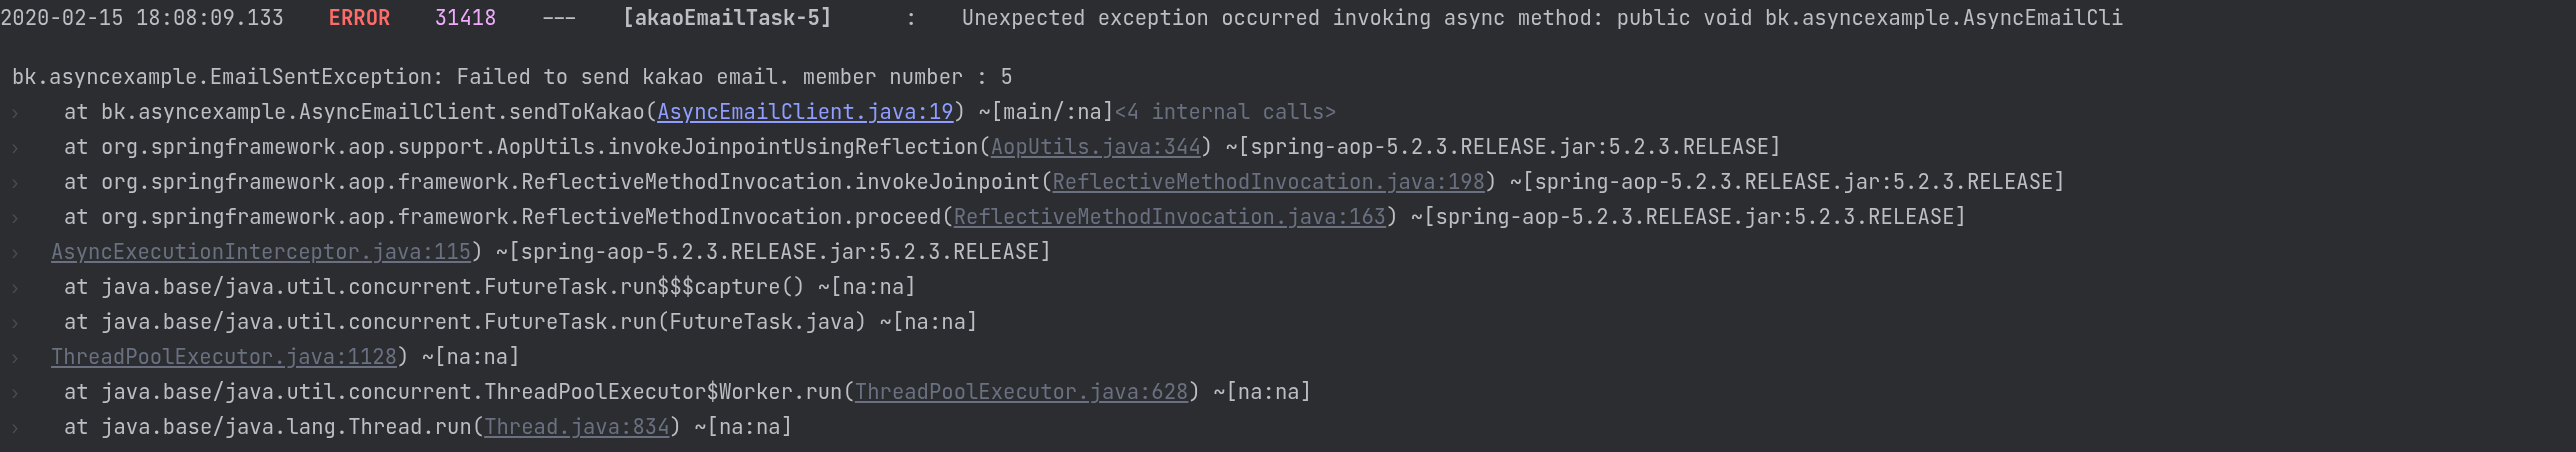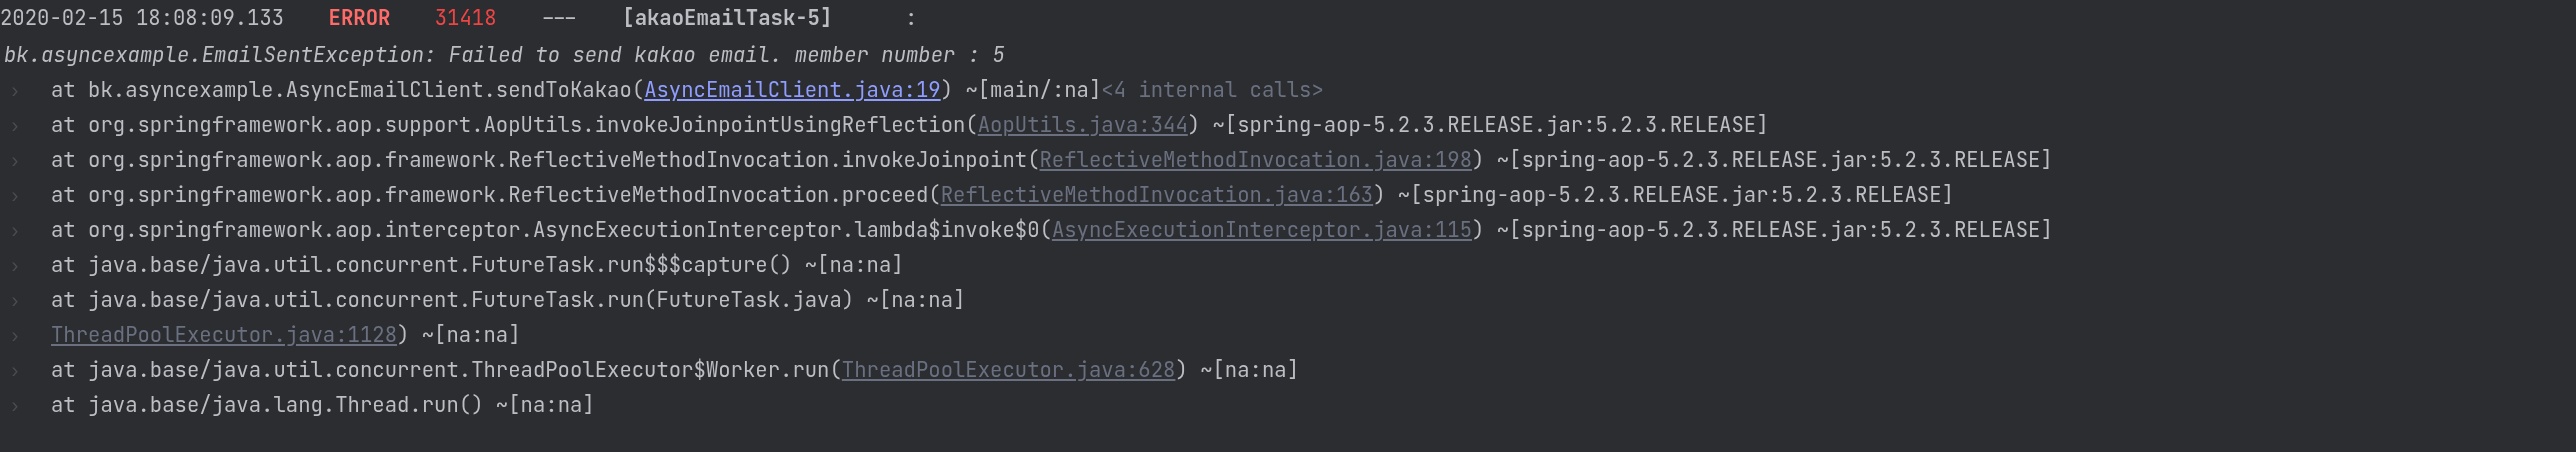"31418" .pid { color: #ef4444 -> #f0abfc }
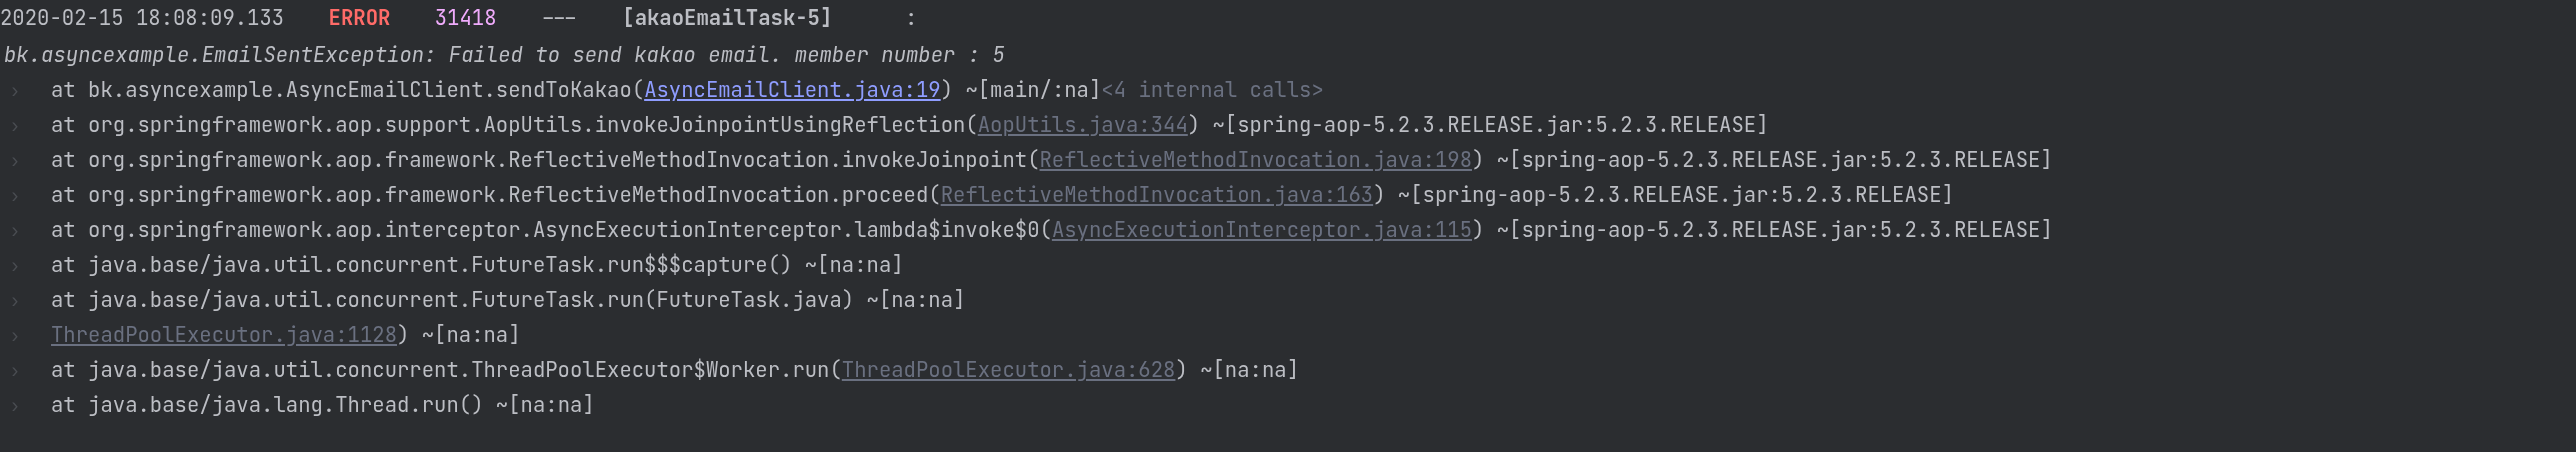"Unexpected exception occurred invoking" span.message { html: none -> <span>Unexpected exception occurred invoking async method: public void bk.asyncexample.AsyncEmailCli</span> }
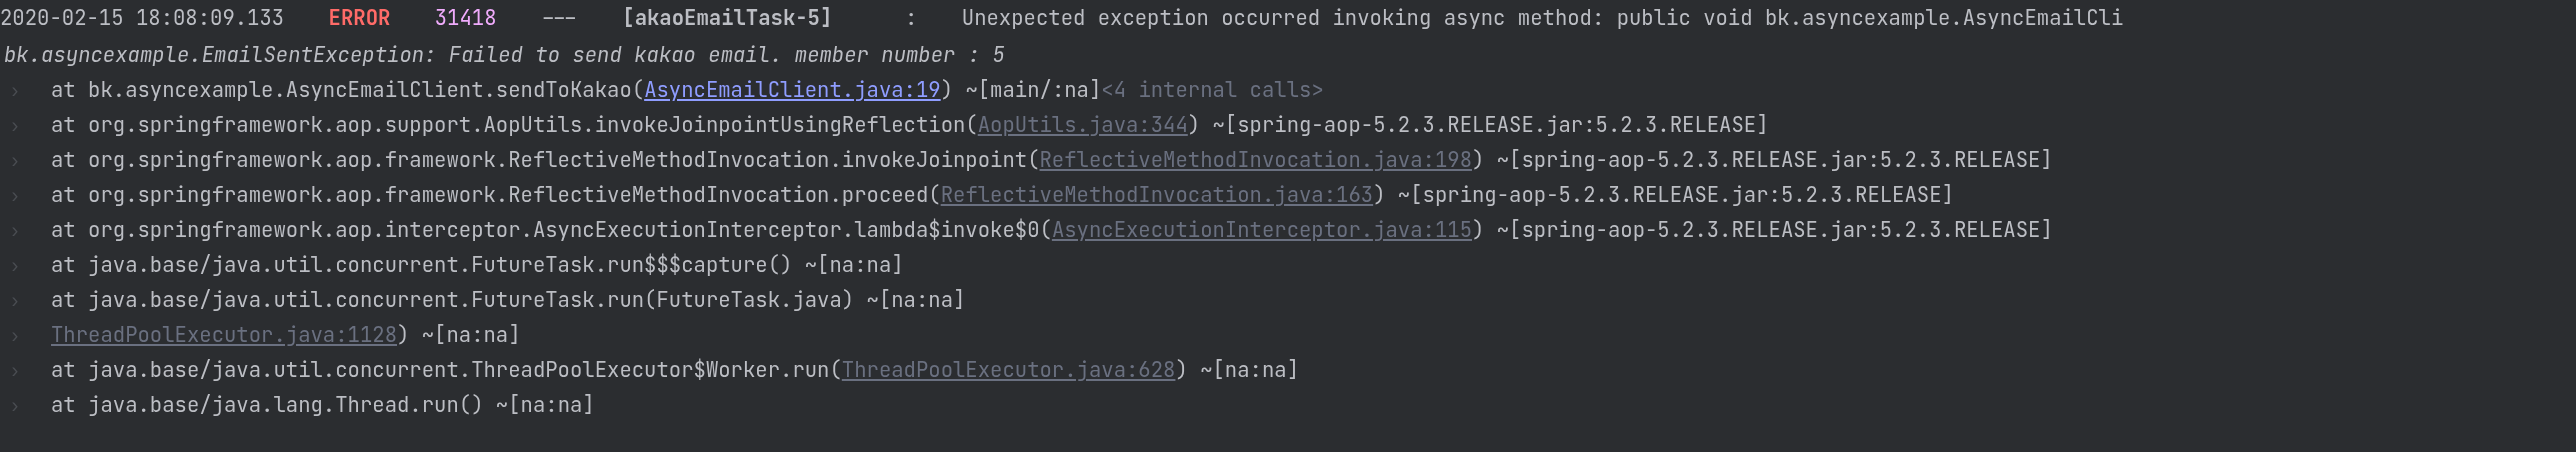"bk.asyncexample.EmailSentException:" .exception-line { font-style: italic -> none; margin-top: 2px -> 24px; padding-left: 4px -> 12px }
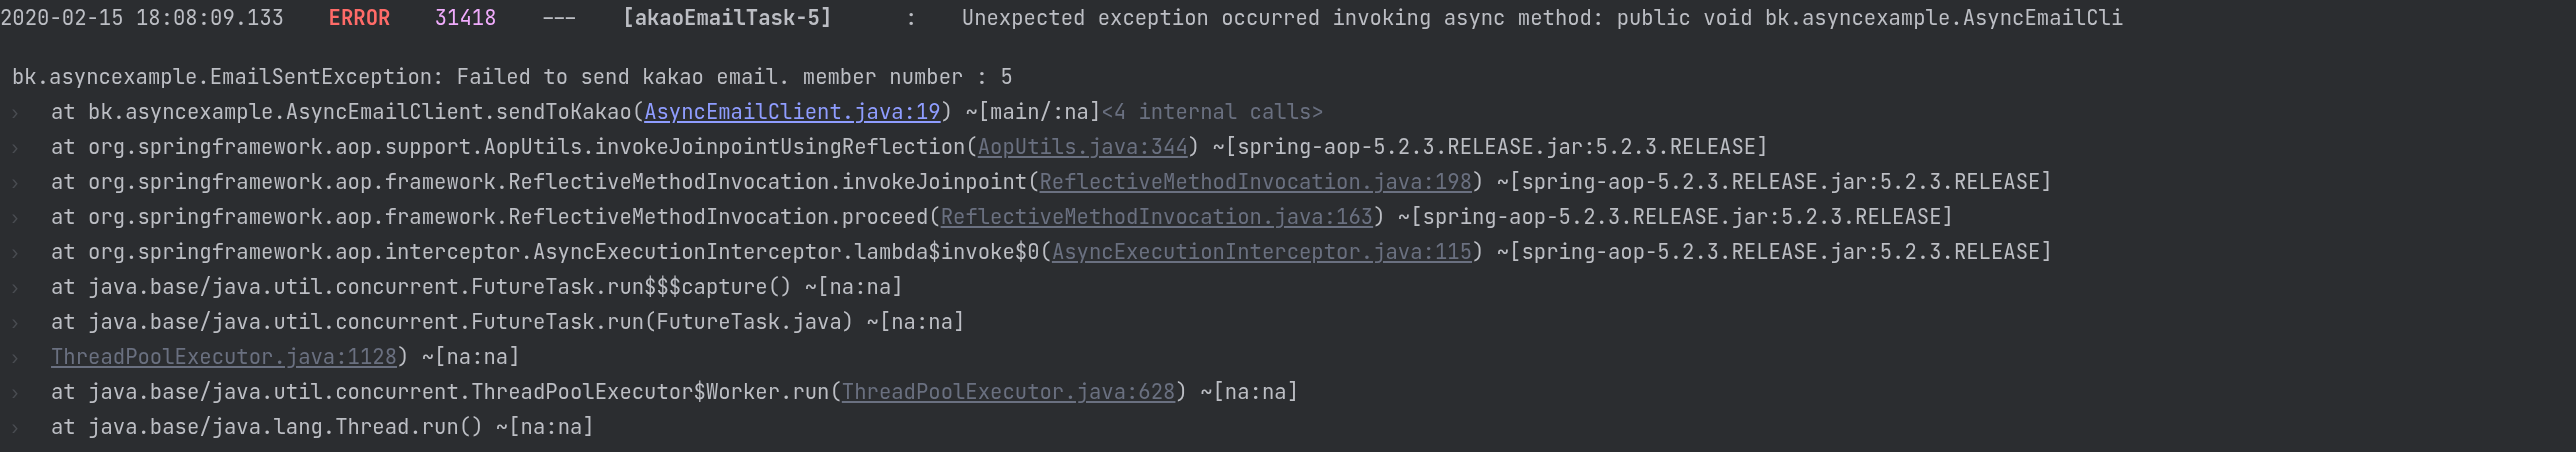"at" .at-prefix { margin-left: none -> 13px }
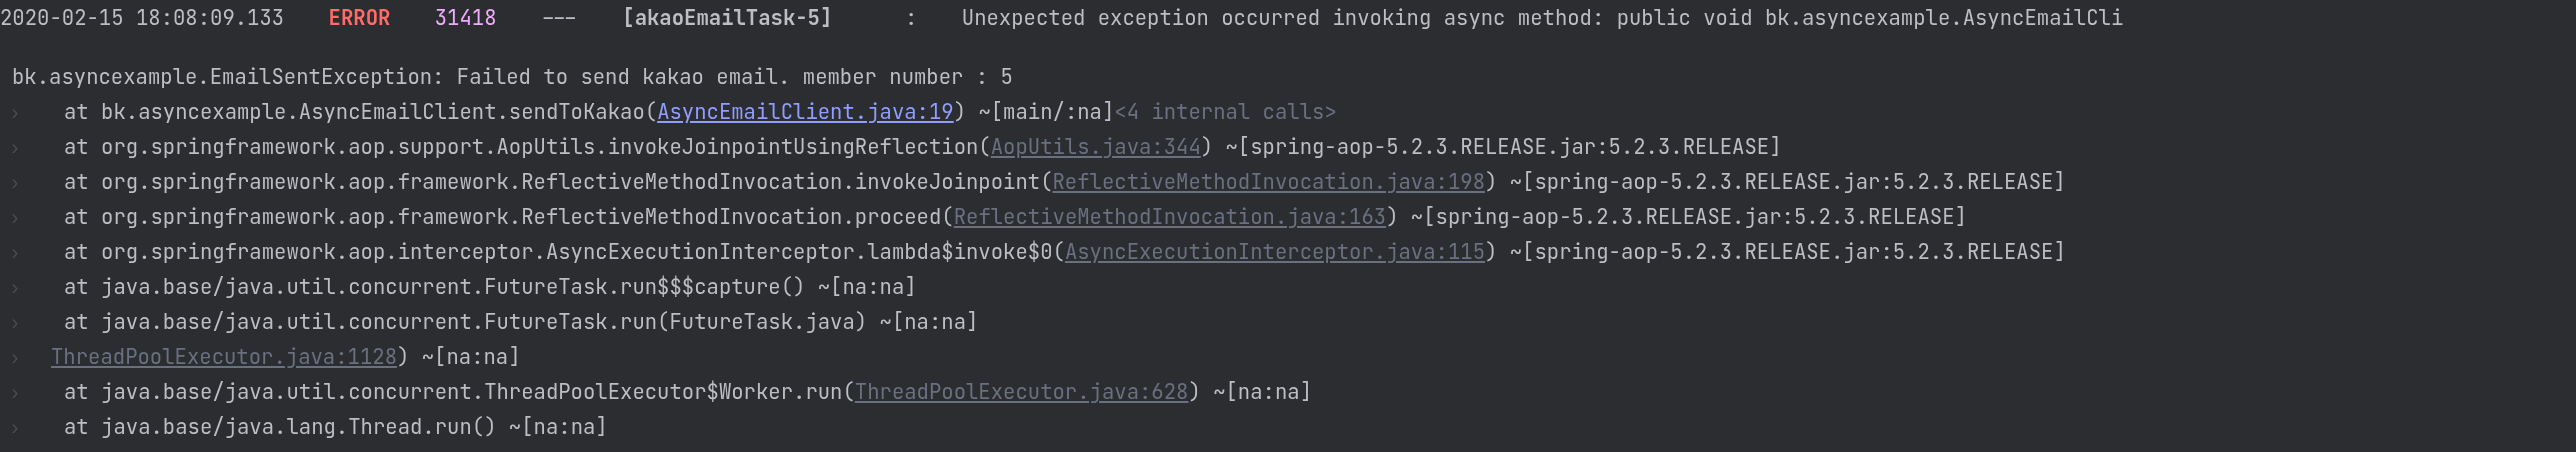"at" span.at-prefix { html: <span>at org.springframework.aop.interceptor.AsyncExecutionInterceptor.lambda$invoke$0(</span> -> none }
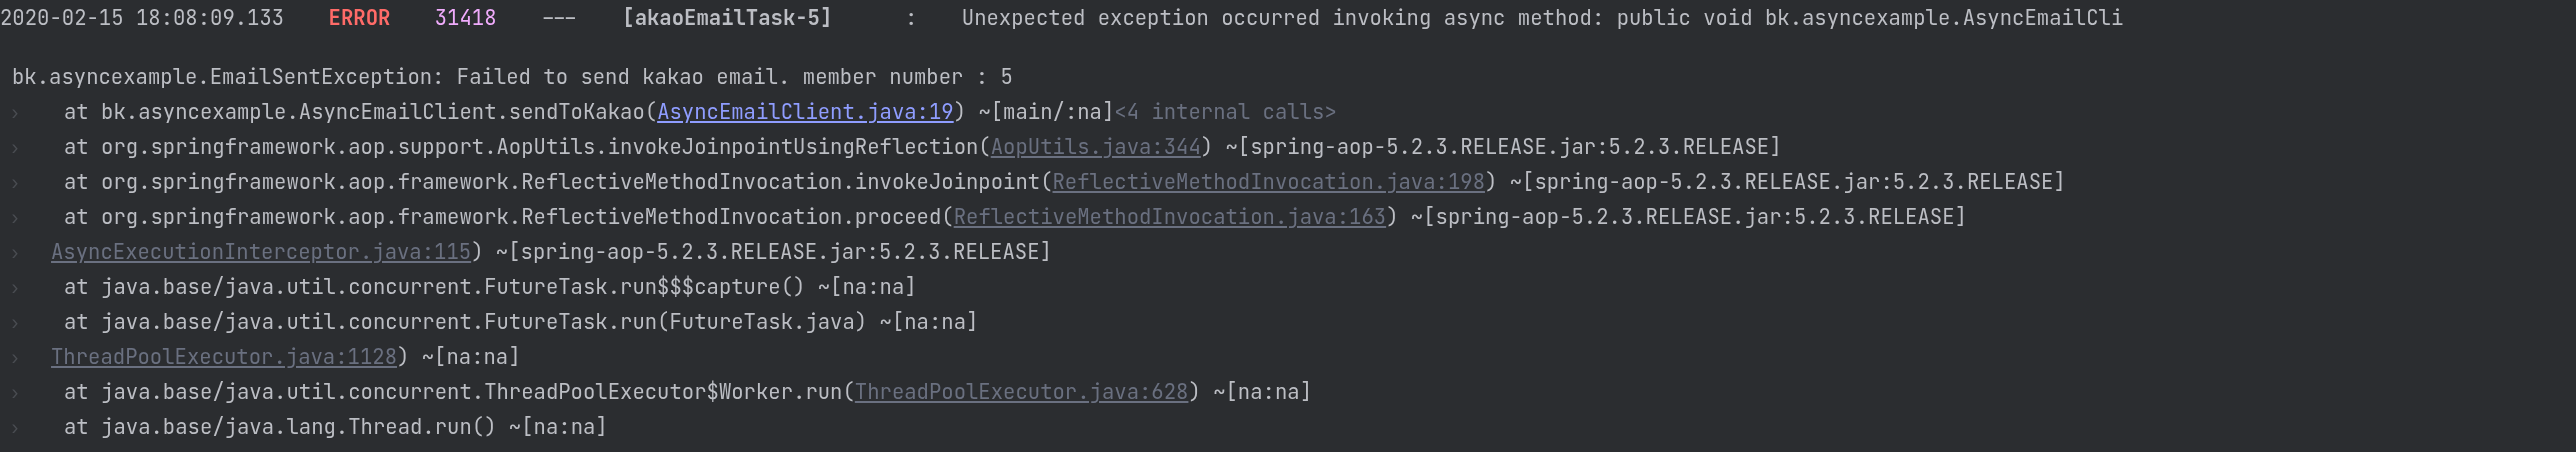"Thread.java:834" span.link-dim { html: none -> <span>Thread.java:834</span> }
